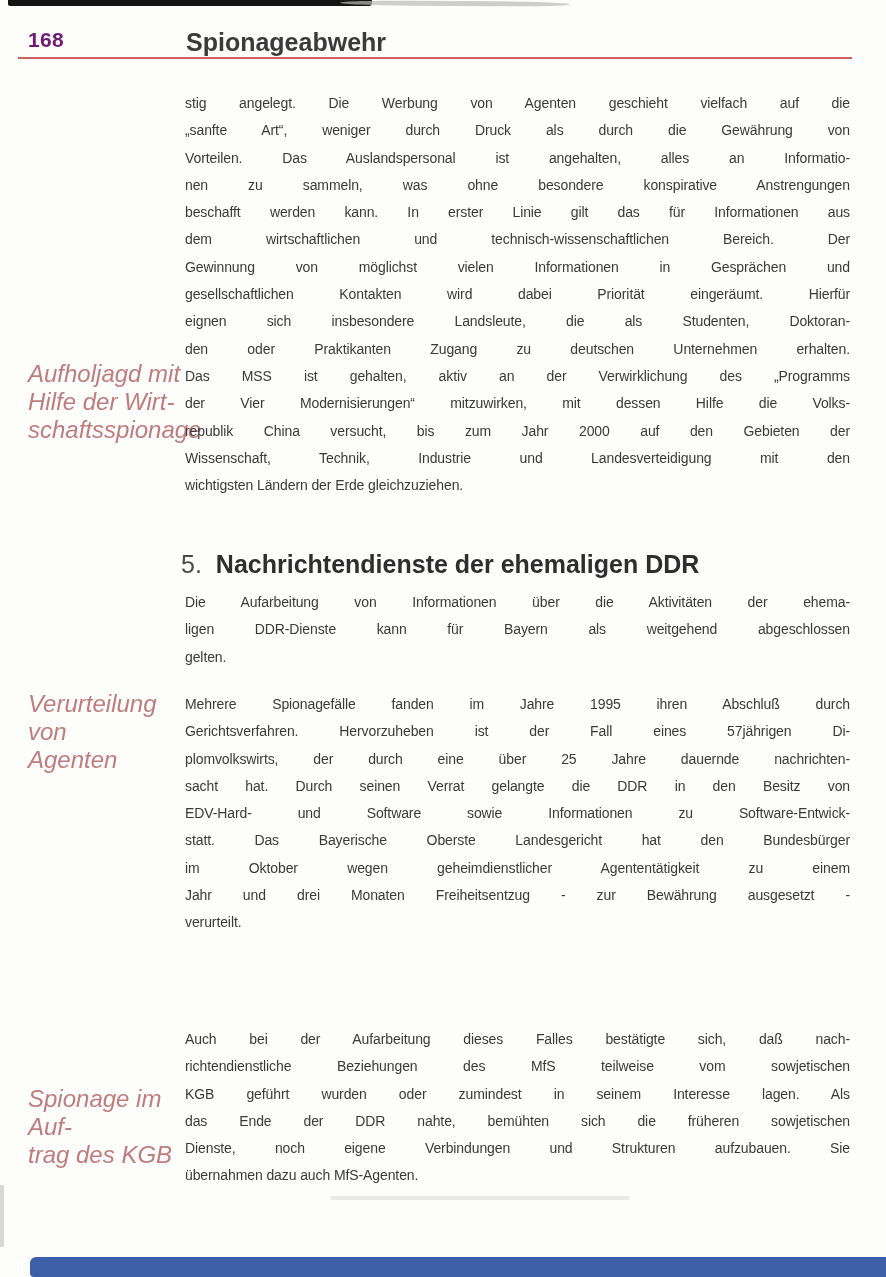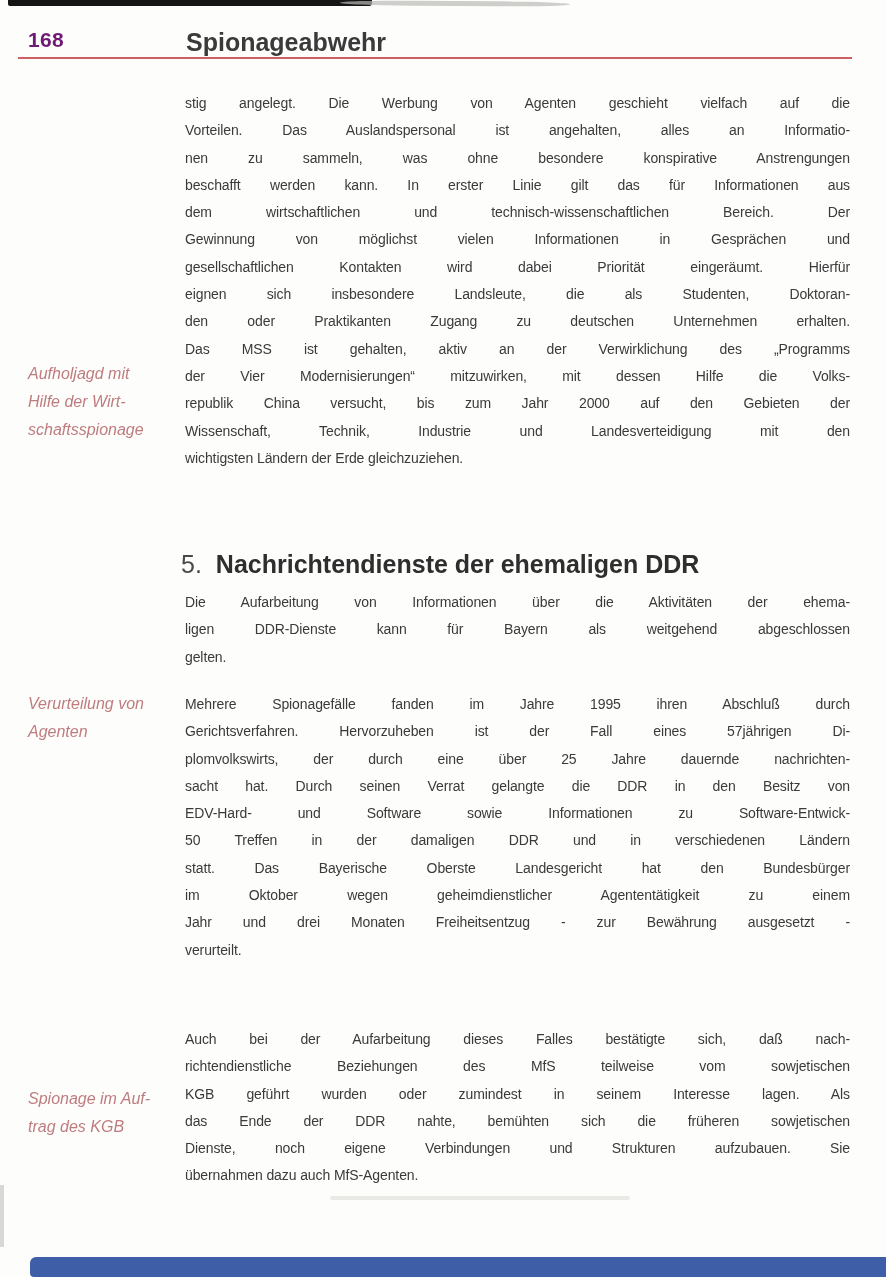"„sanfte Art“, weniger durch Druck" div.bline { html: none -> <div>„sanfte Art“, weniger durch Druck als durch die Gewährung von</div> }
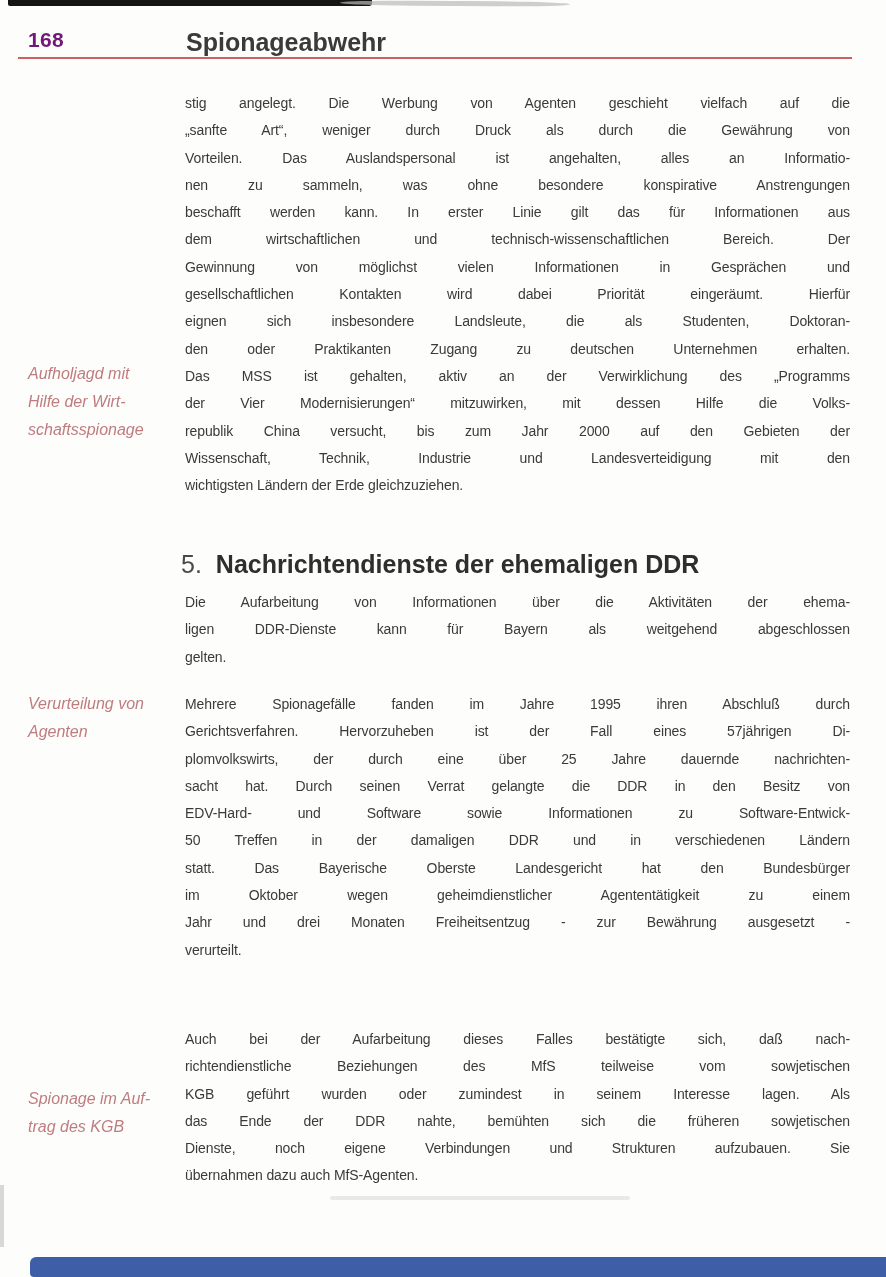"Aufholjagd mit" .margin-note { font-size: 16px -> 24px }
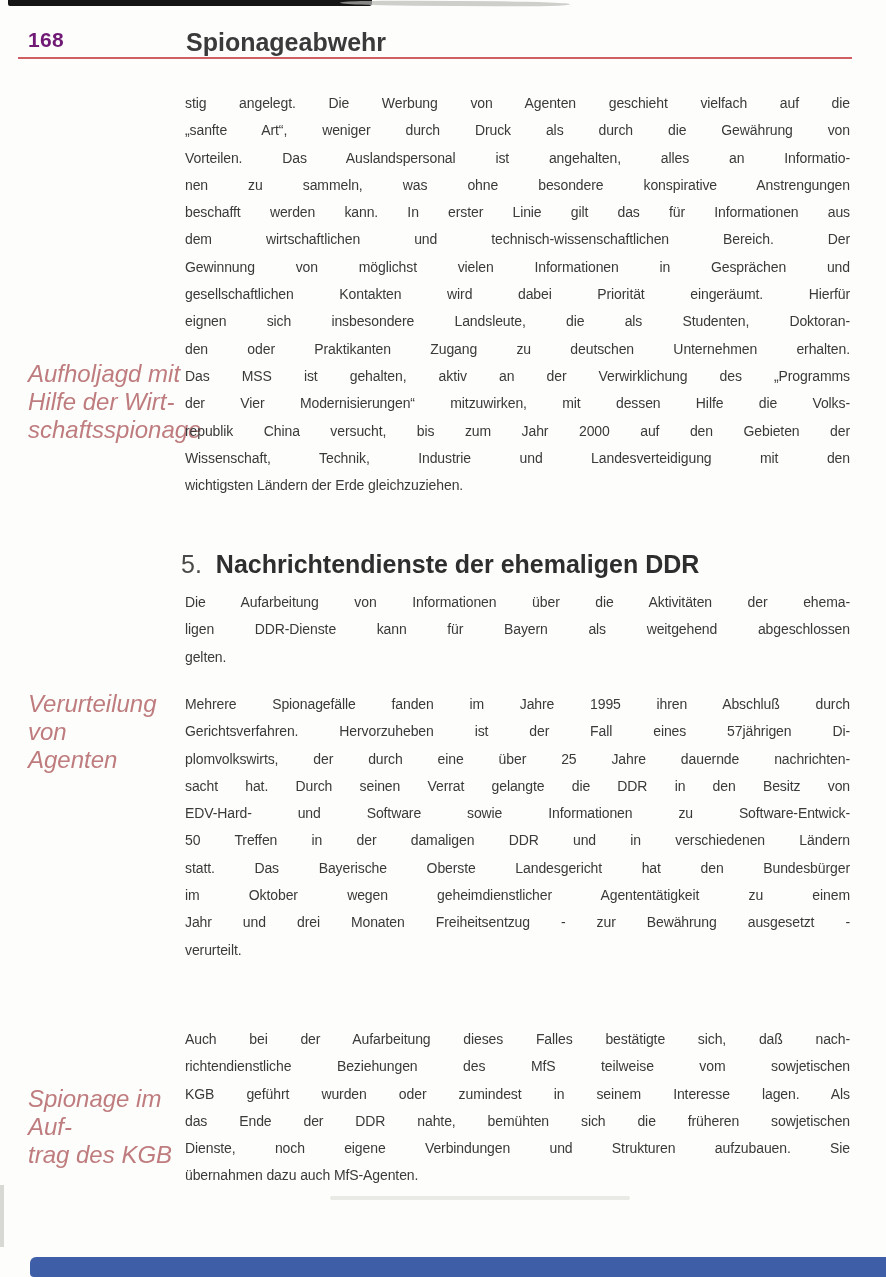"50 Treffen in der damaligen" div.bline { html: <div>50 Treffen in der damaligen DDR und in verschiedenen Ländern</div> -> none }
